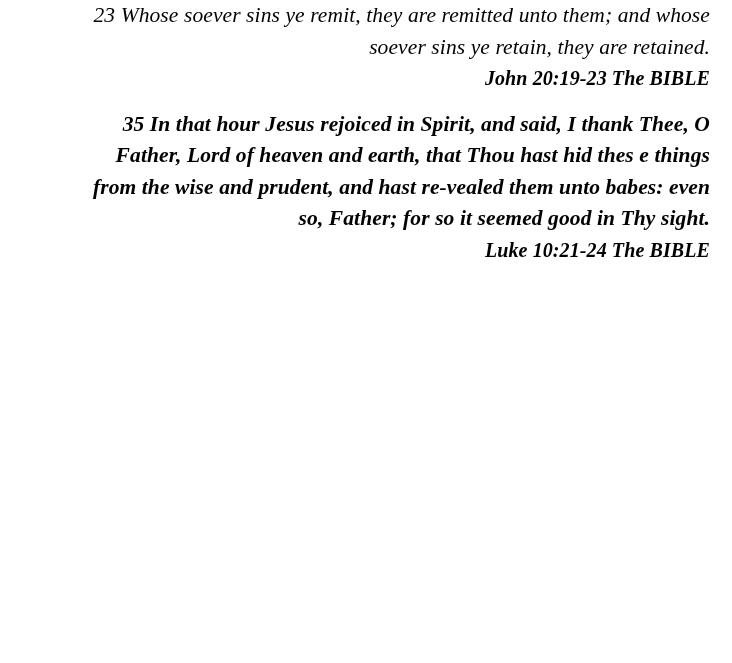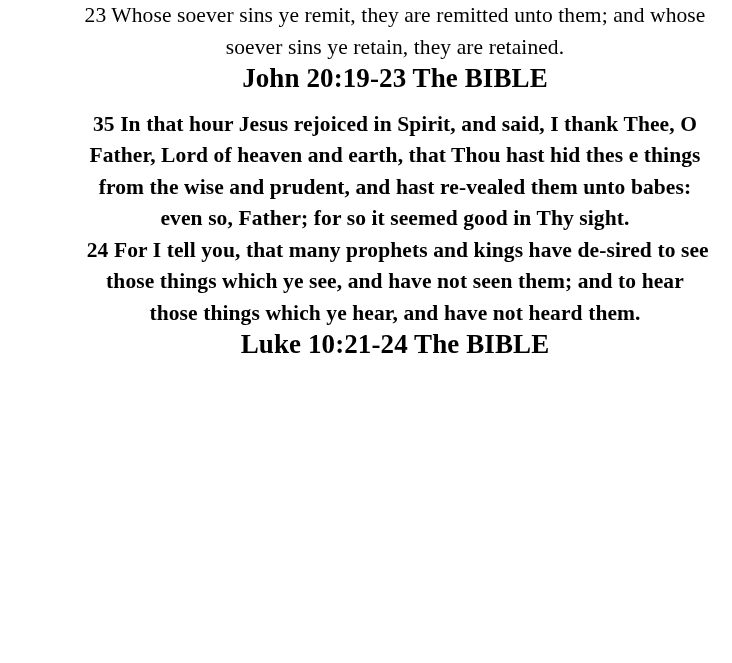"23 Whose soever sins ye" .para { font-style: none -> italic; text-align: center -> right }
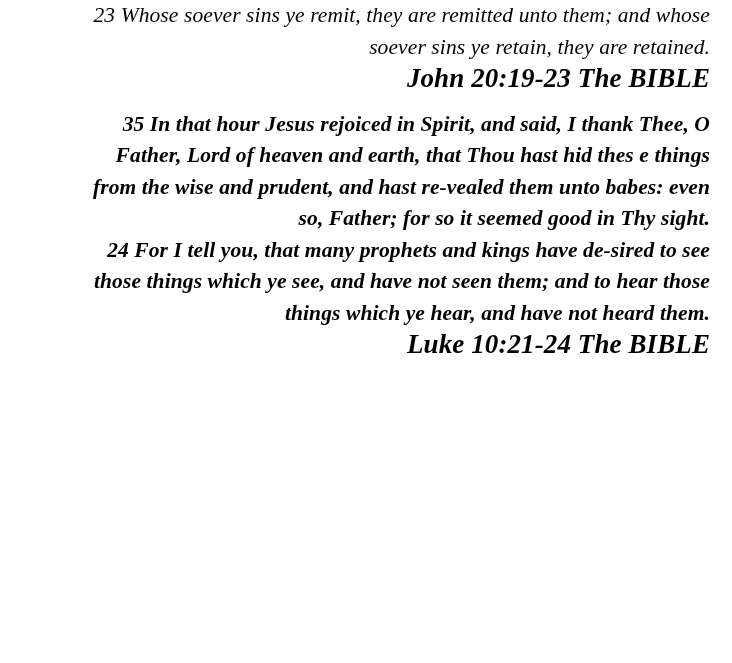"John 20:19-23 The BIBLE" .citation { font-size: 27px -> 20px }
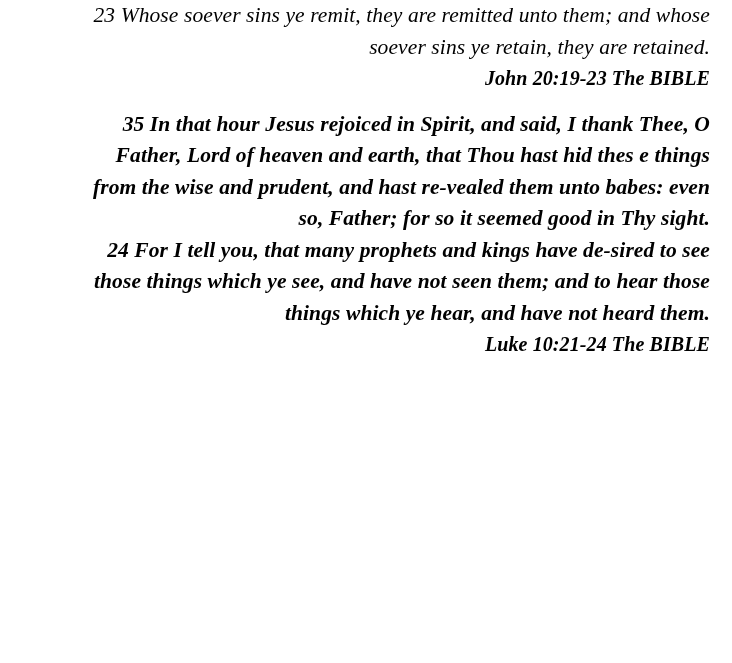"24 For I tell you," p.para { html: <p> 24 For I tell you, that many prophets and kings have de-sired to see those things which ye see, and have not seen them; and to hear those things which ye hear, and have not heard them.</p> -> none }
